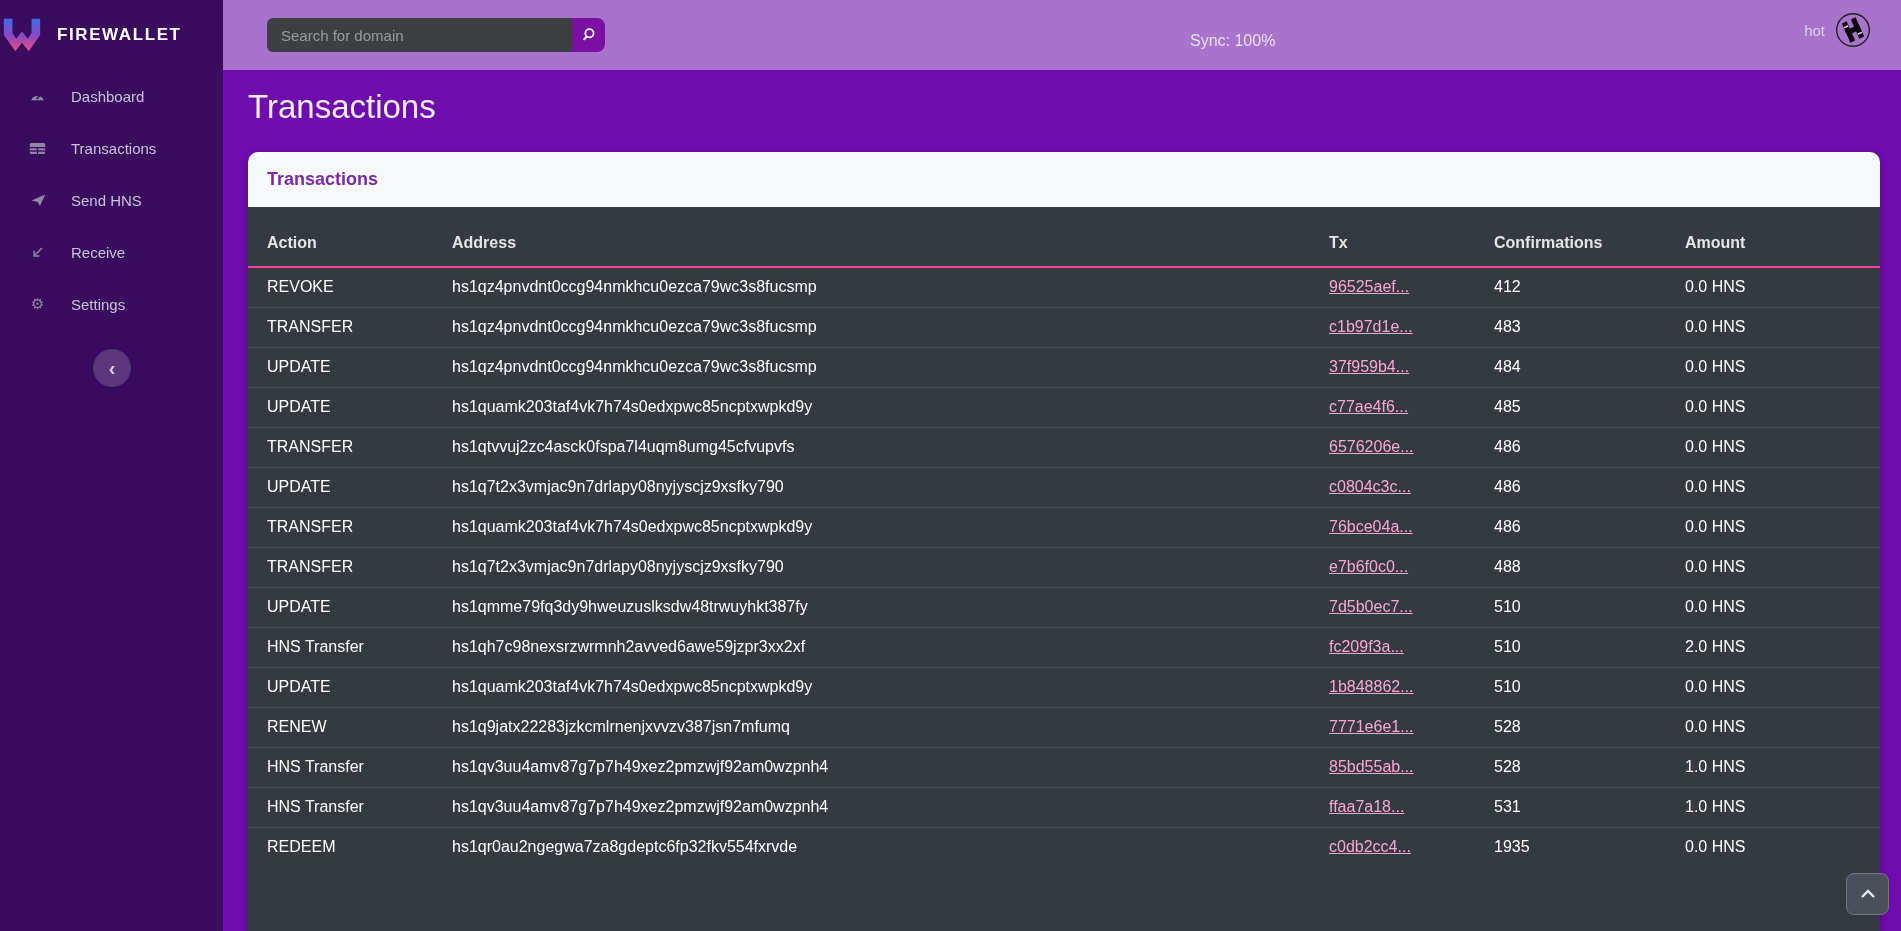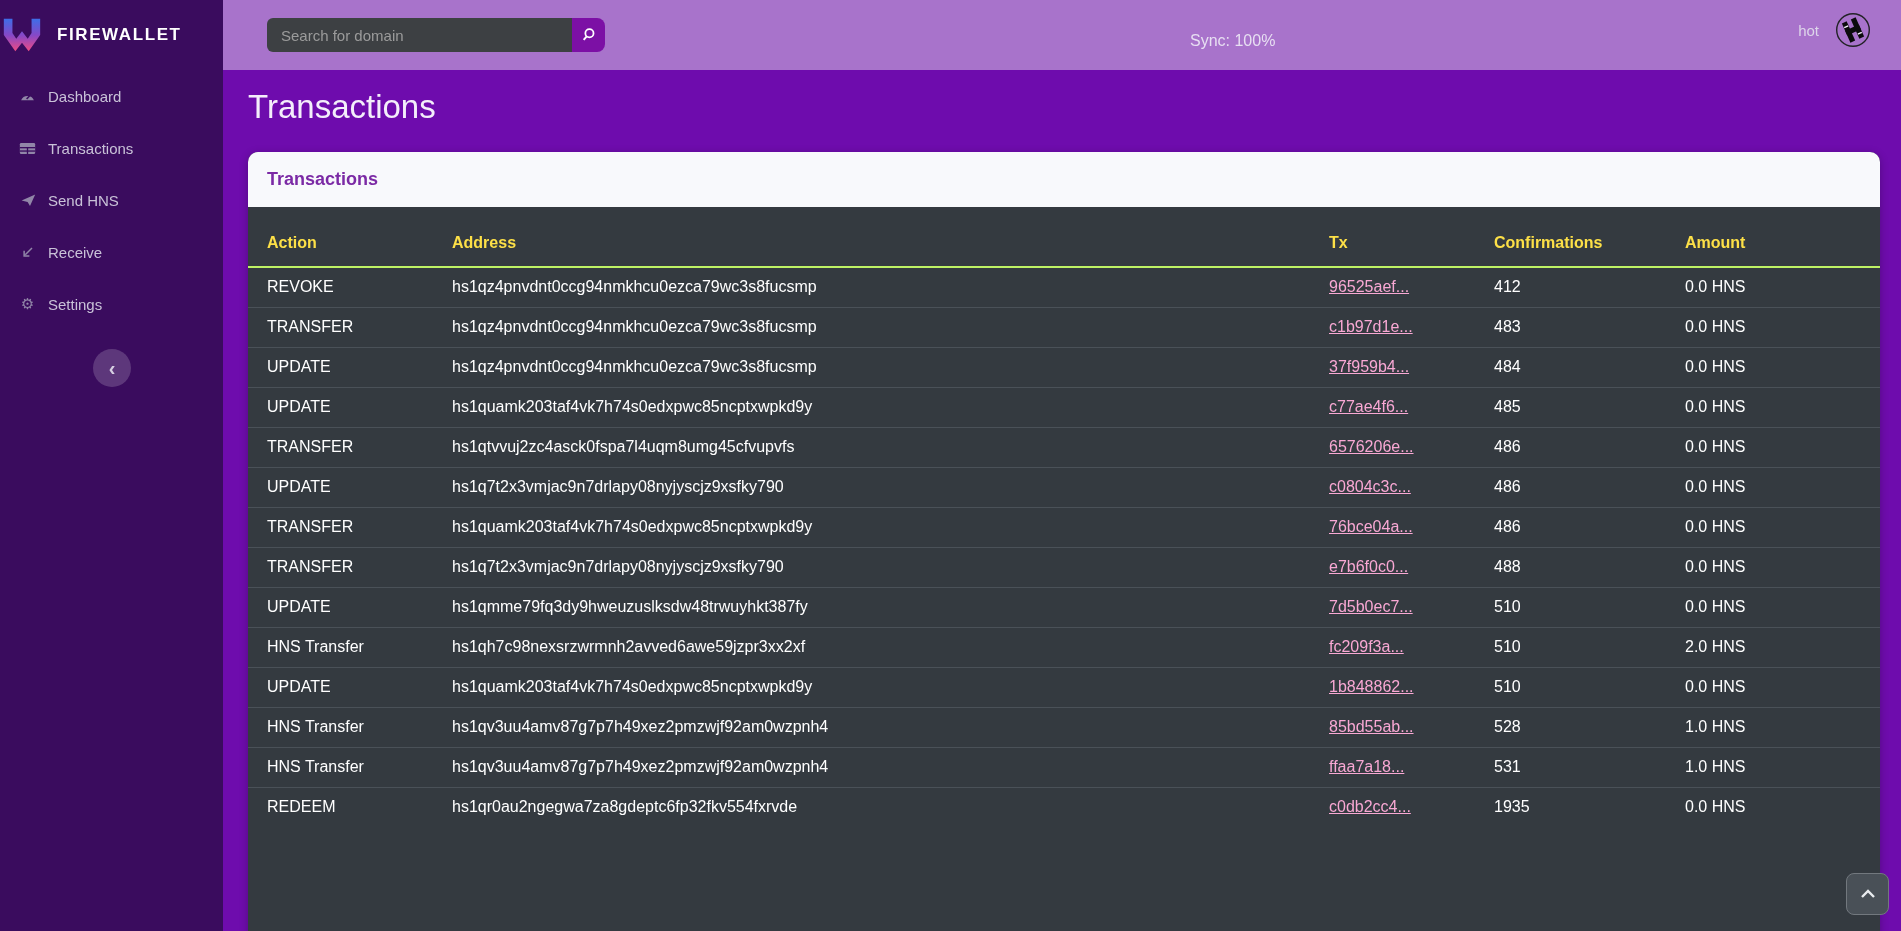"hot" .topbar-right { gap: 16px -> 10px }
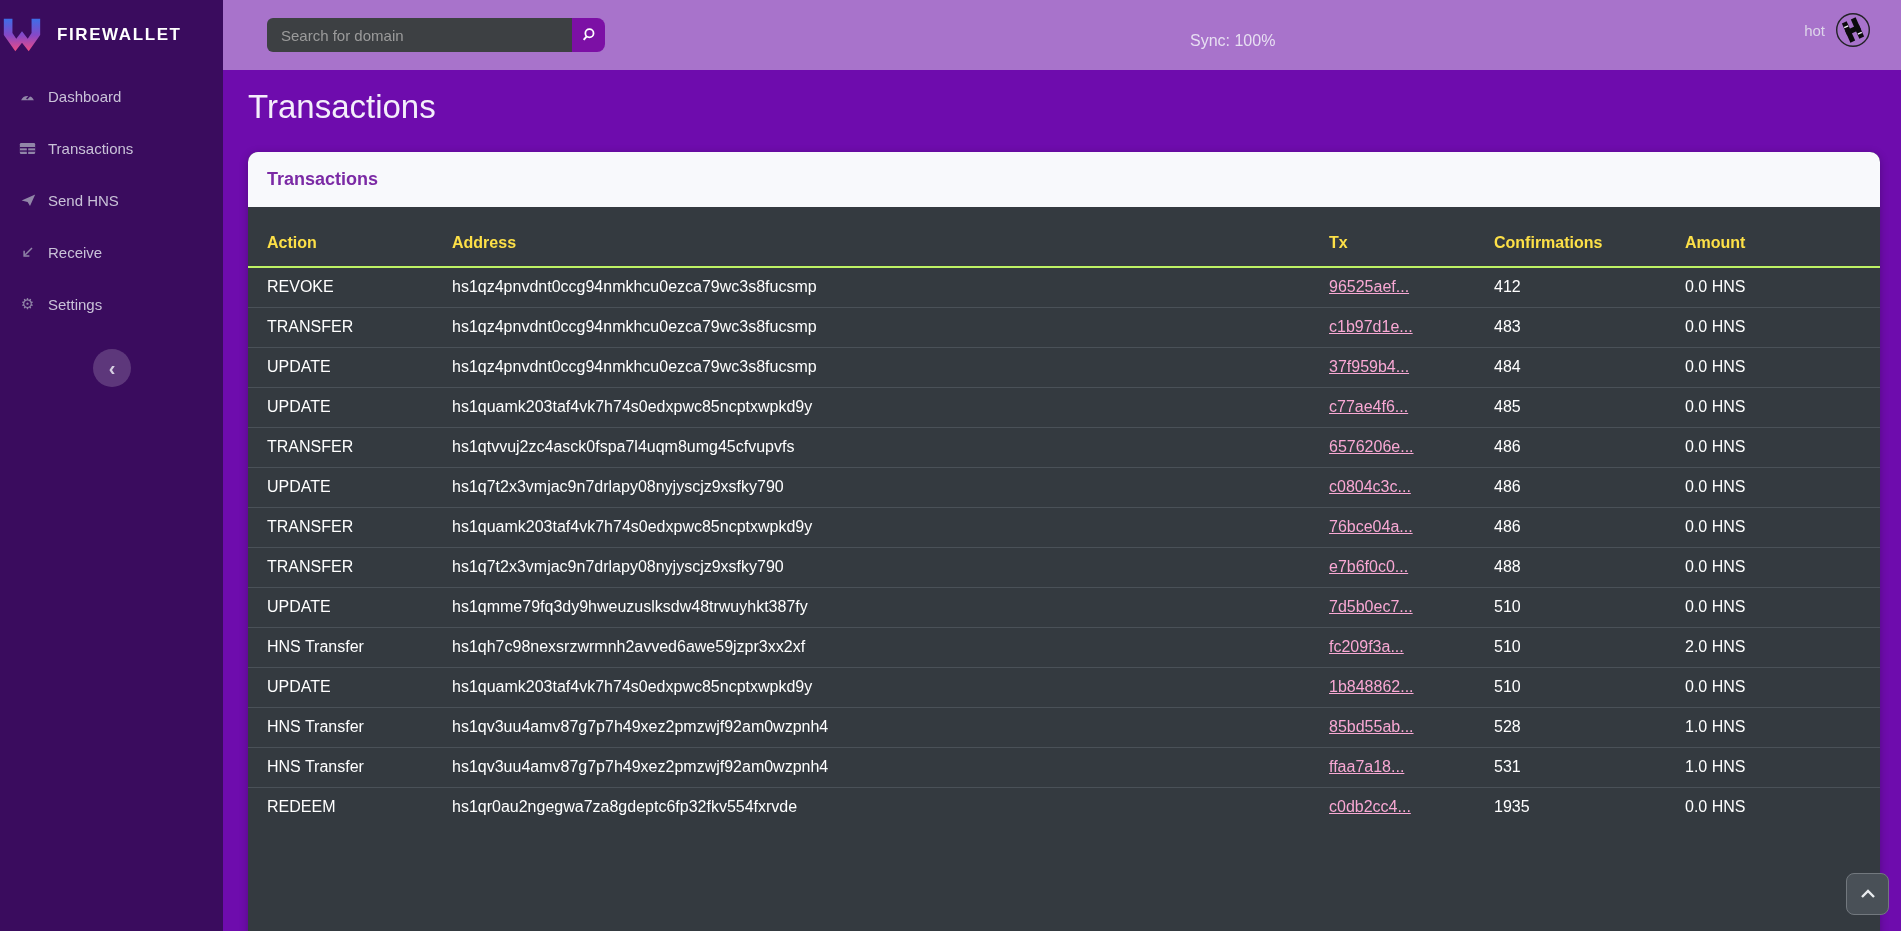"Dashboard" .nav-item { gap: 11px -> 24px; padding-left: 18px -> 28px }
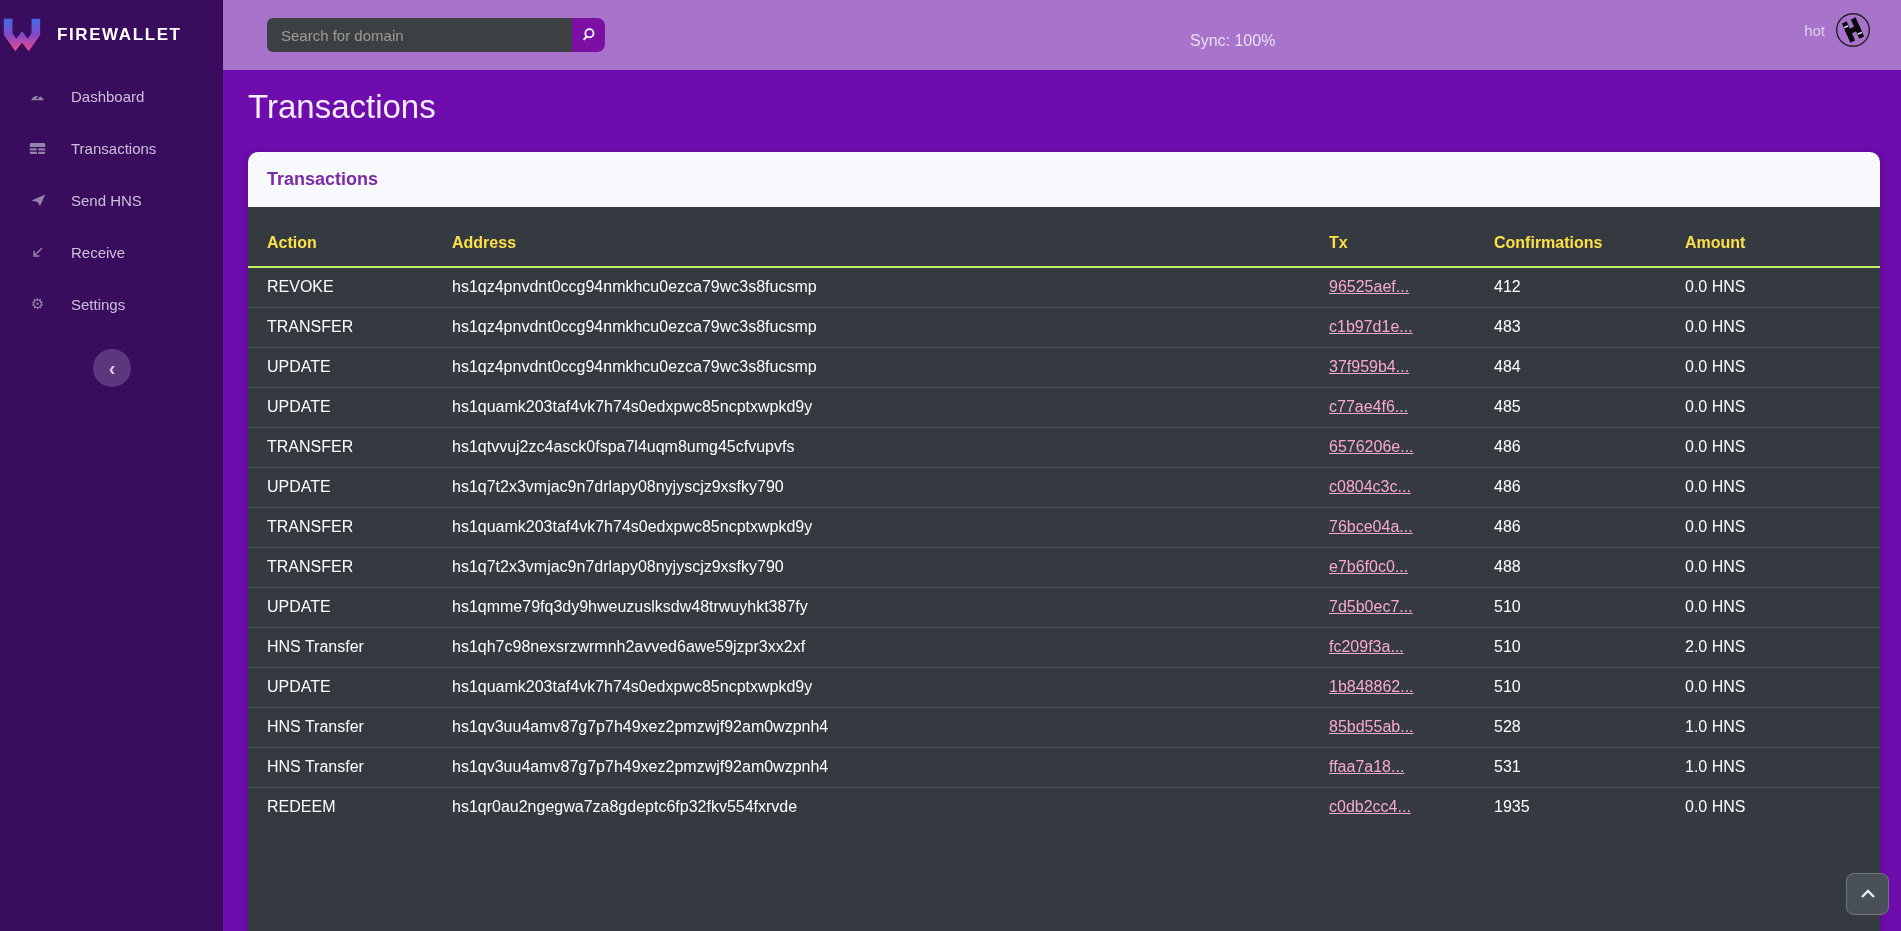"Action" .tx-table th { border-bottom: 2px solid #bef264 -> 2px solid #ec4899; color: #fde047 -> #e5e5e5 }
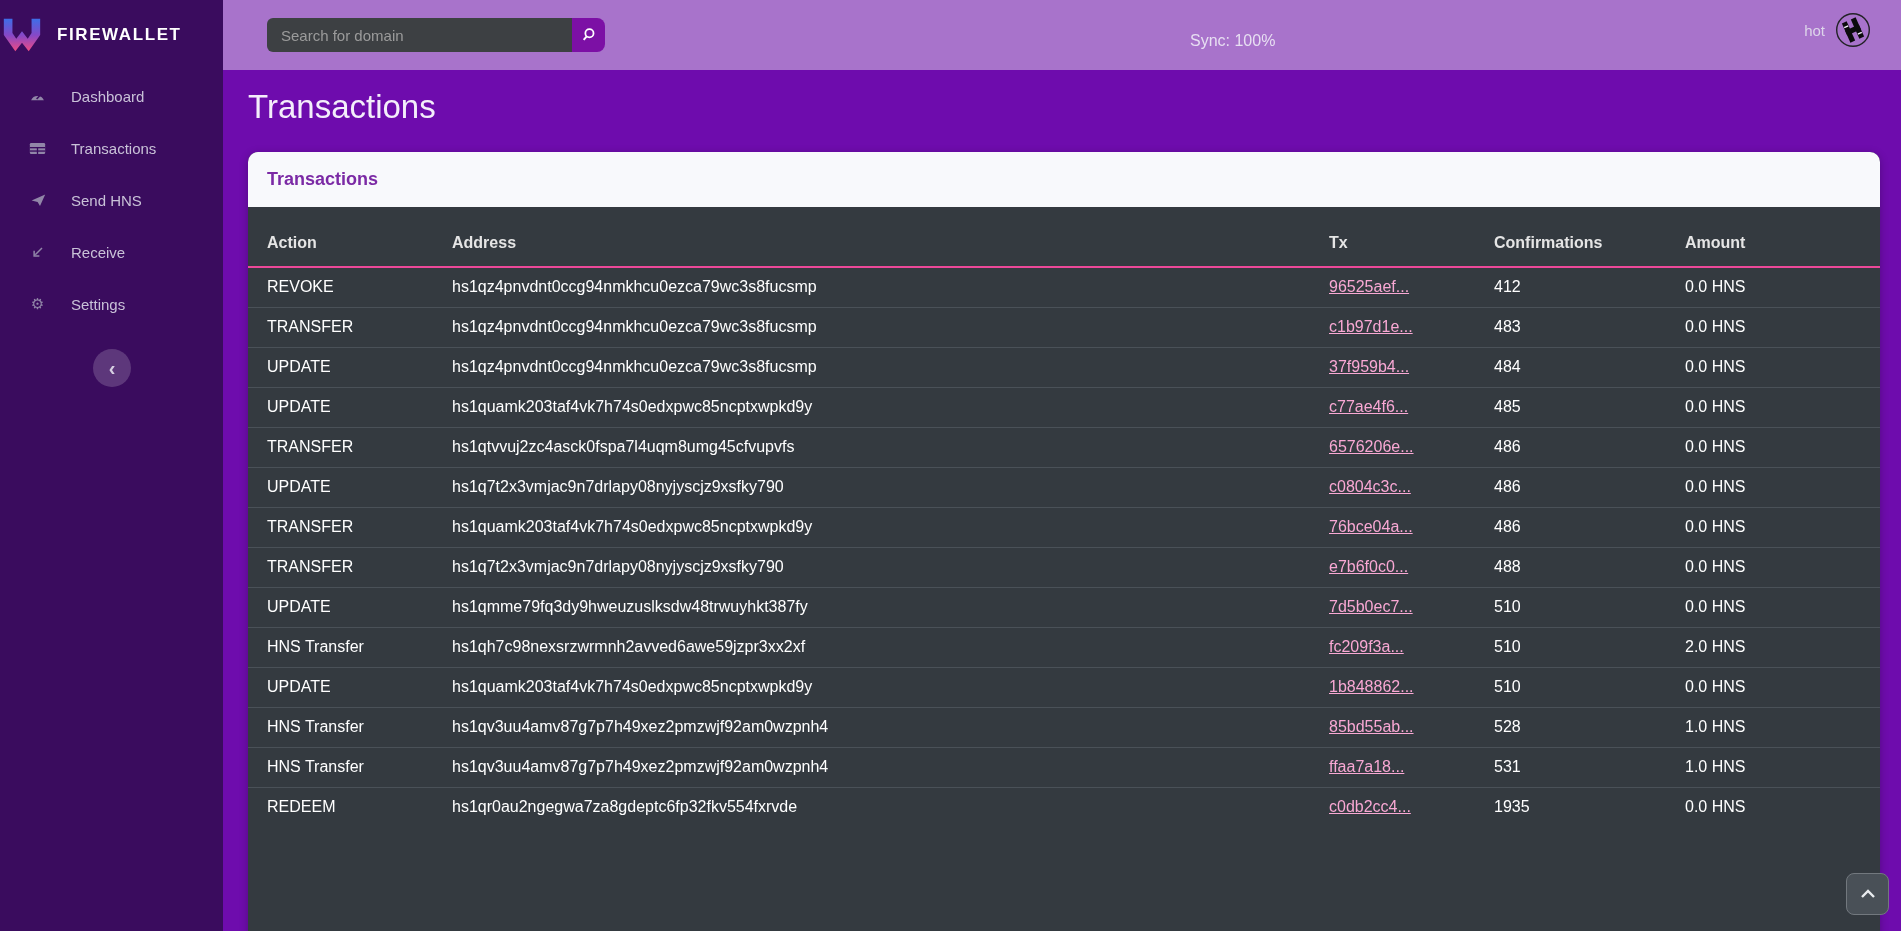"RENEW" tr { html: none -> <tr> <td>RENEW</td> <td>hs1q9jatx22283jzkcmlrnenjxvvzv387jsn7mfumq</td> <td><a>7771e6e1...</a></td> <td>528</td> <td>0.0 HNS</td> </tr> }
